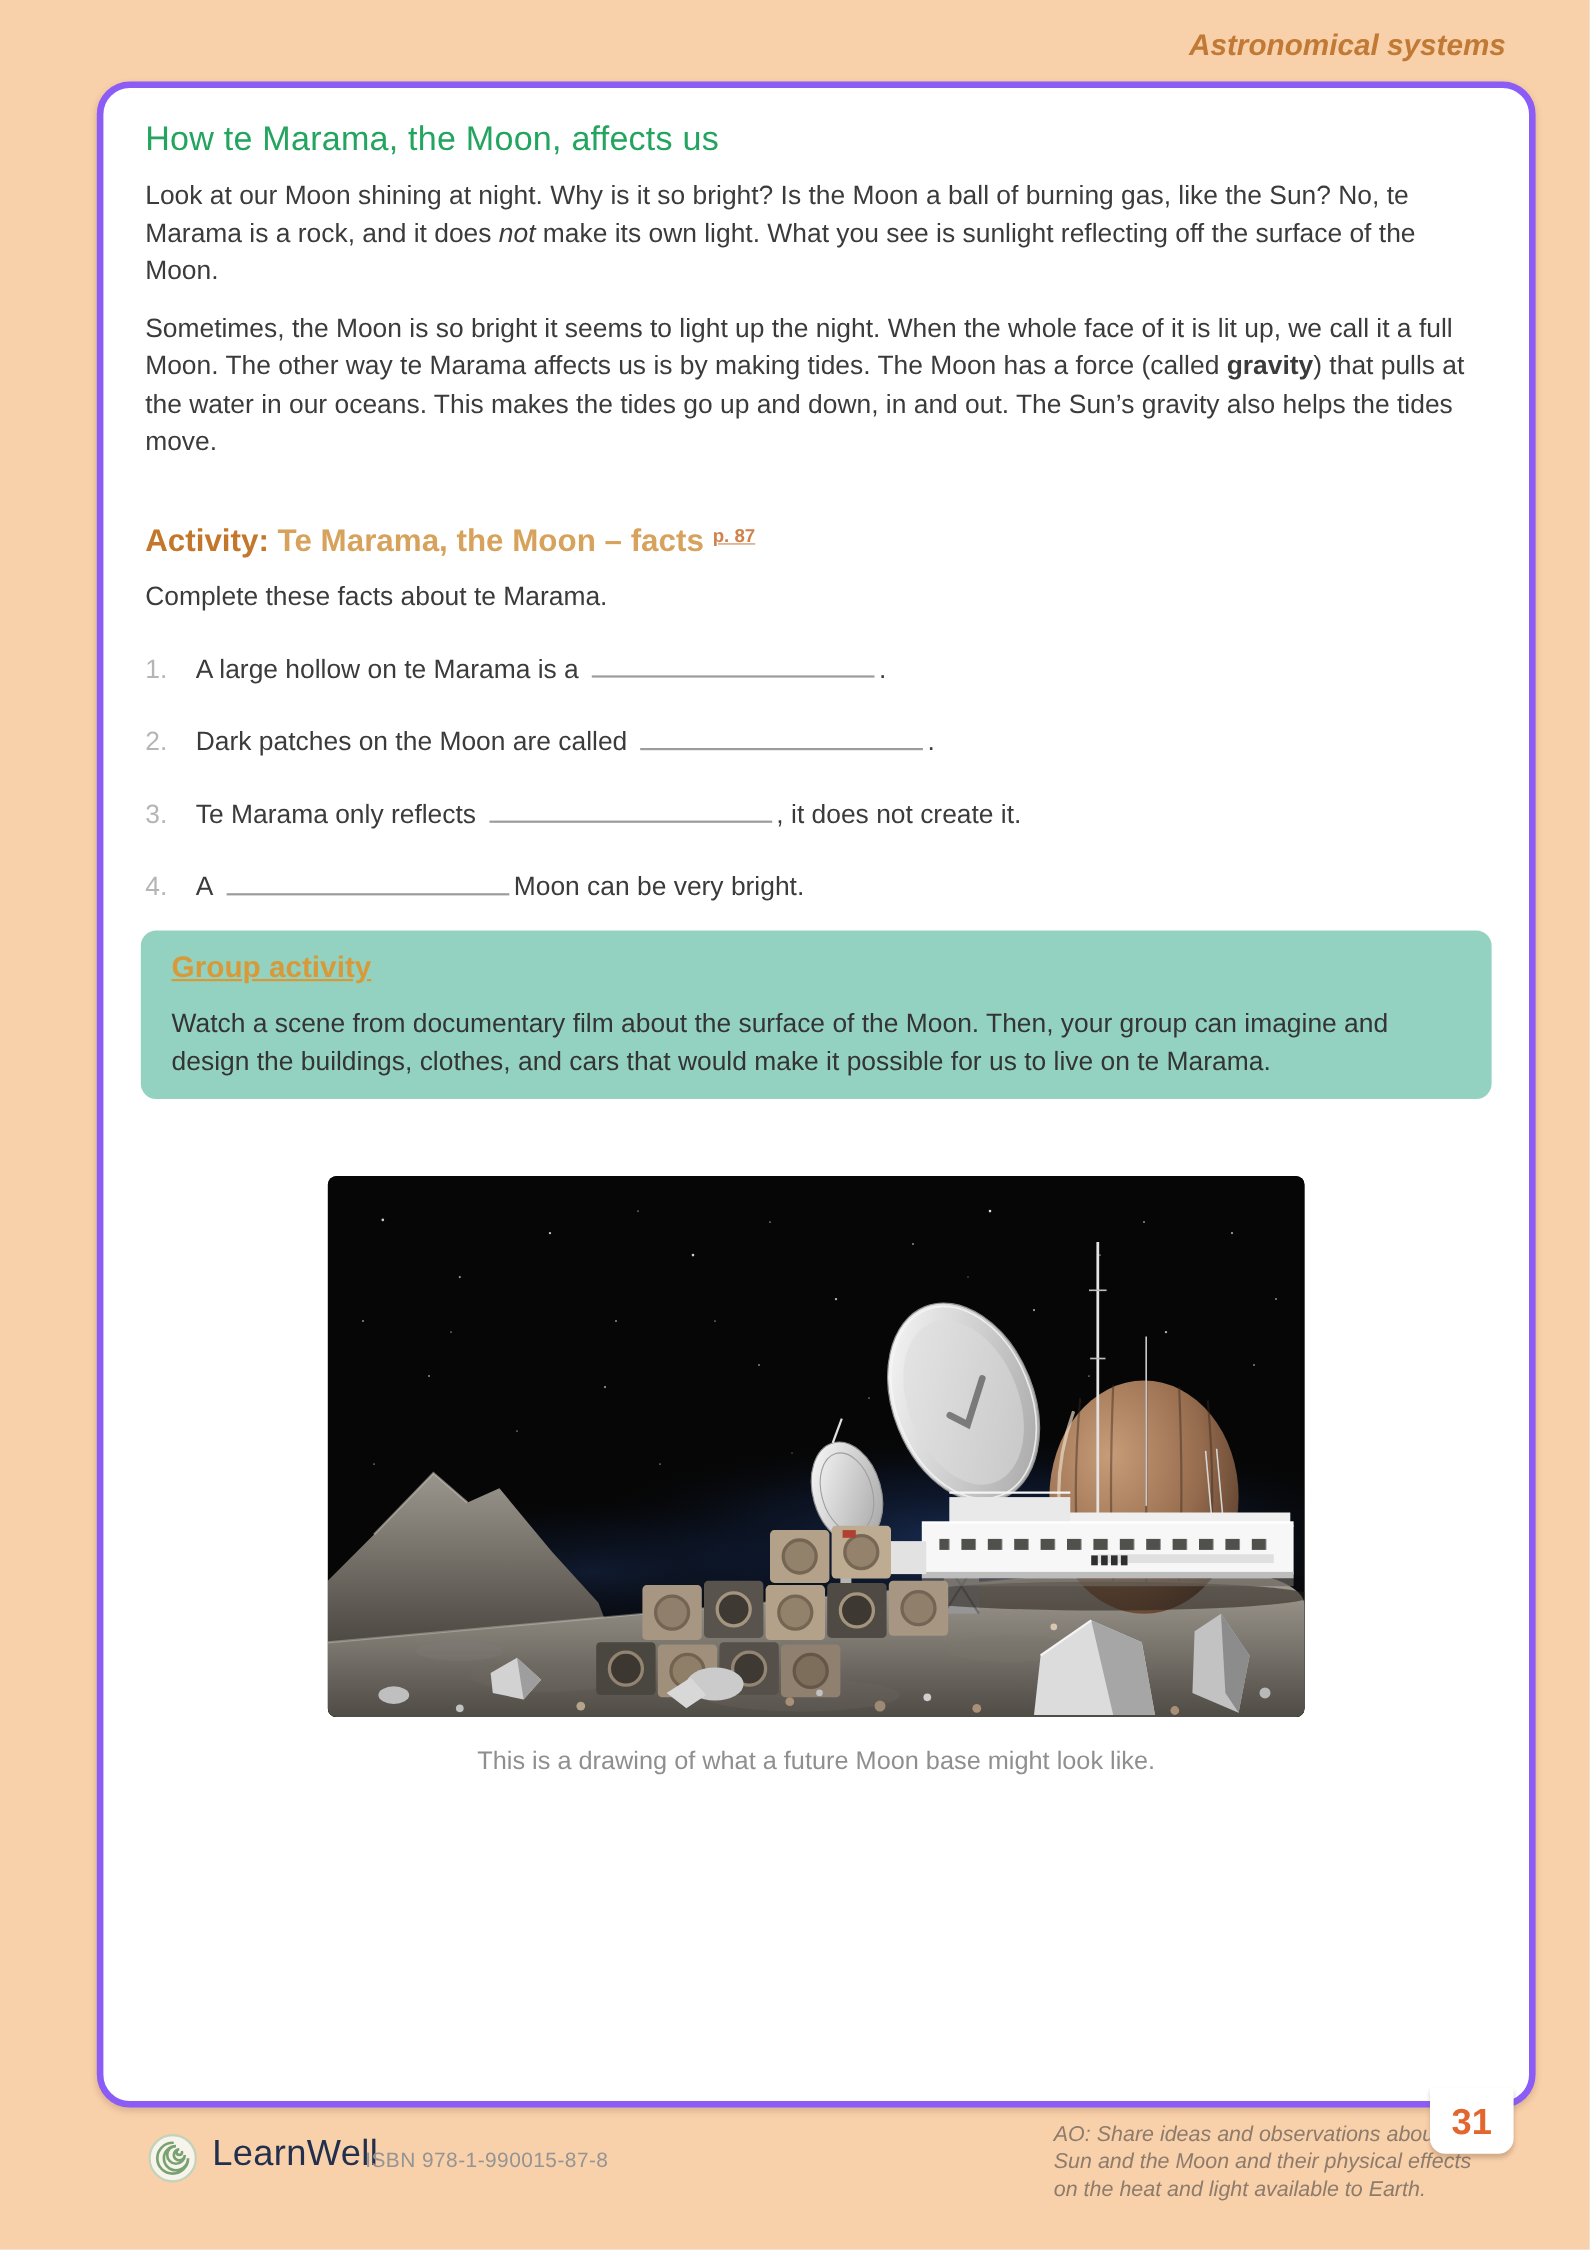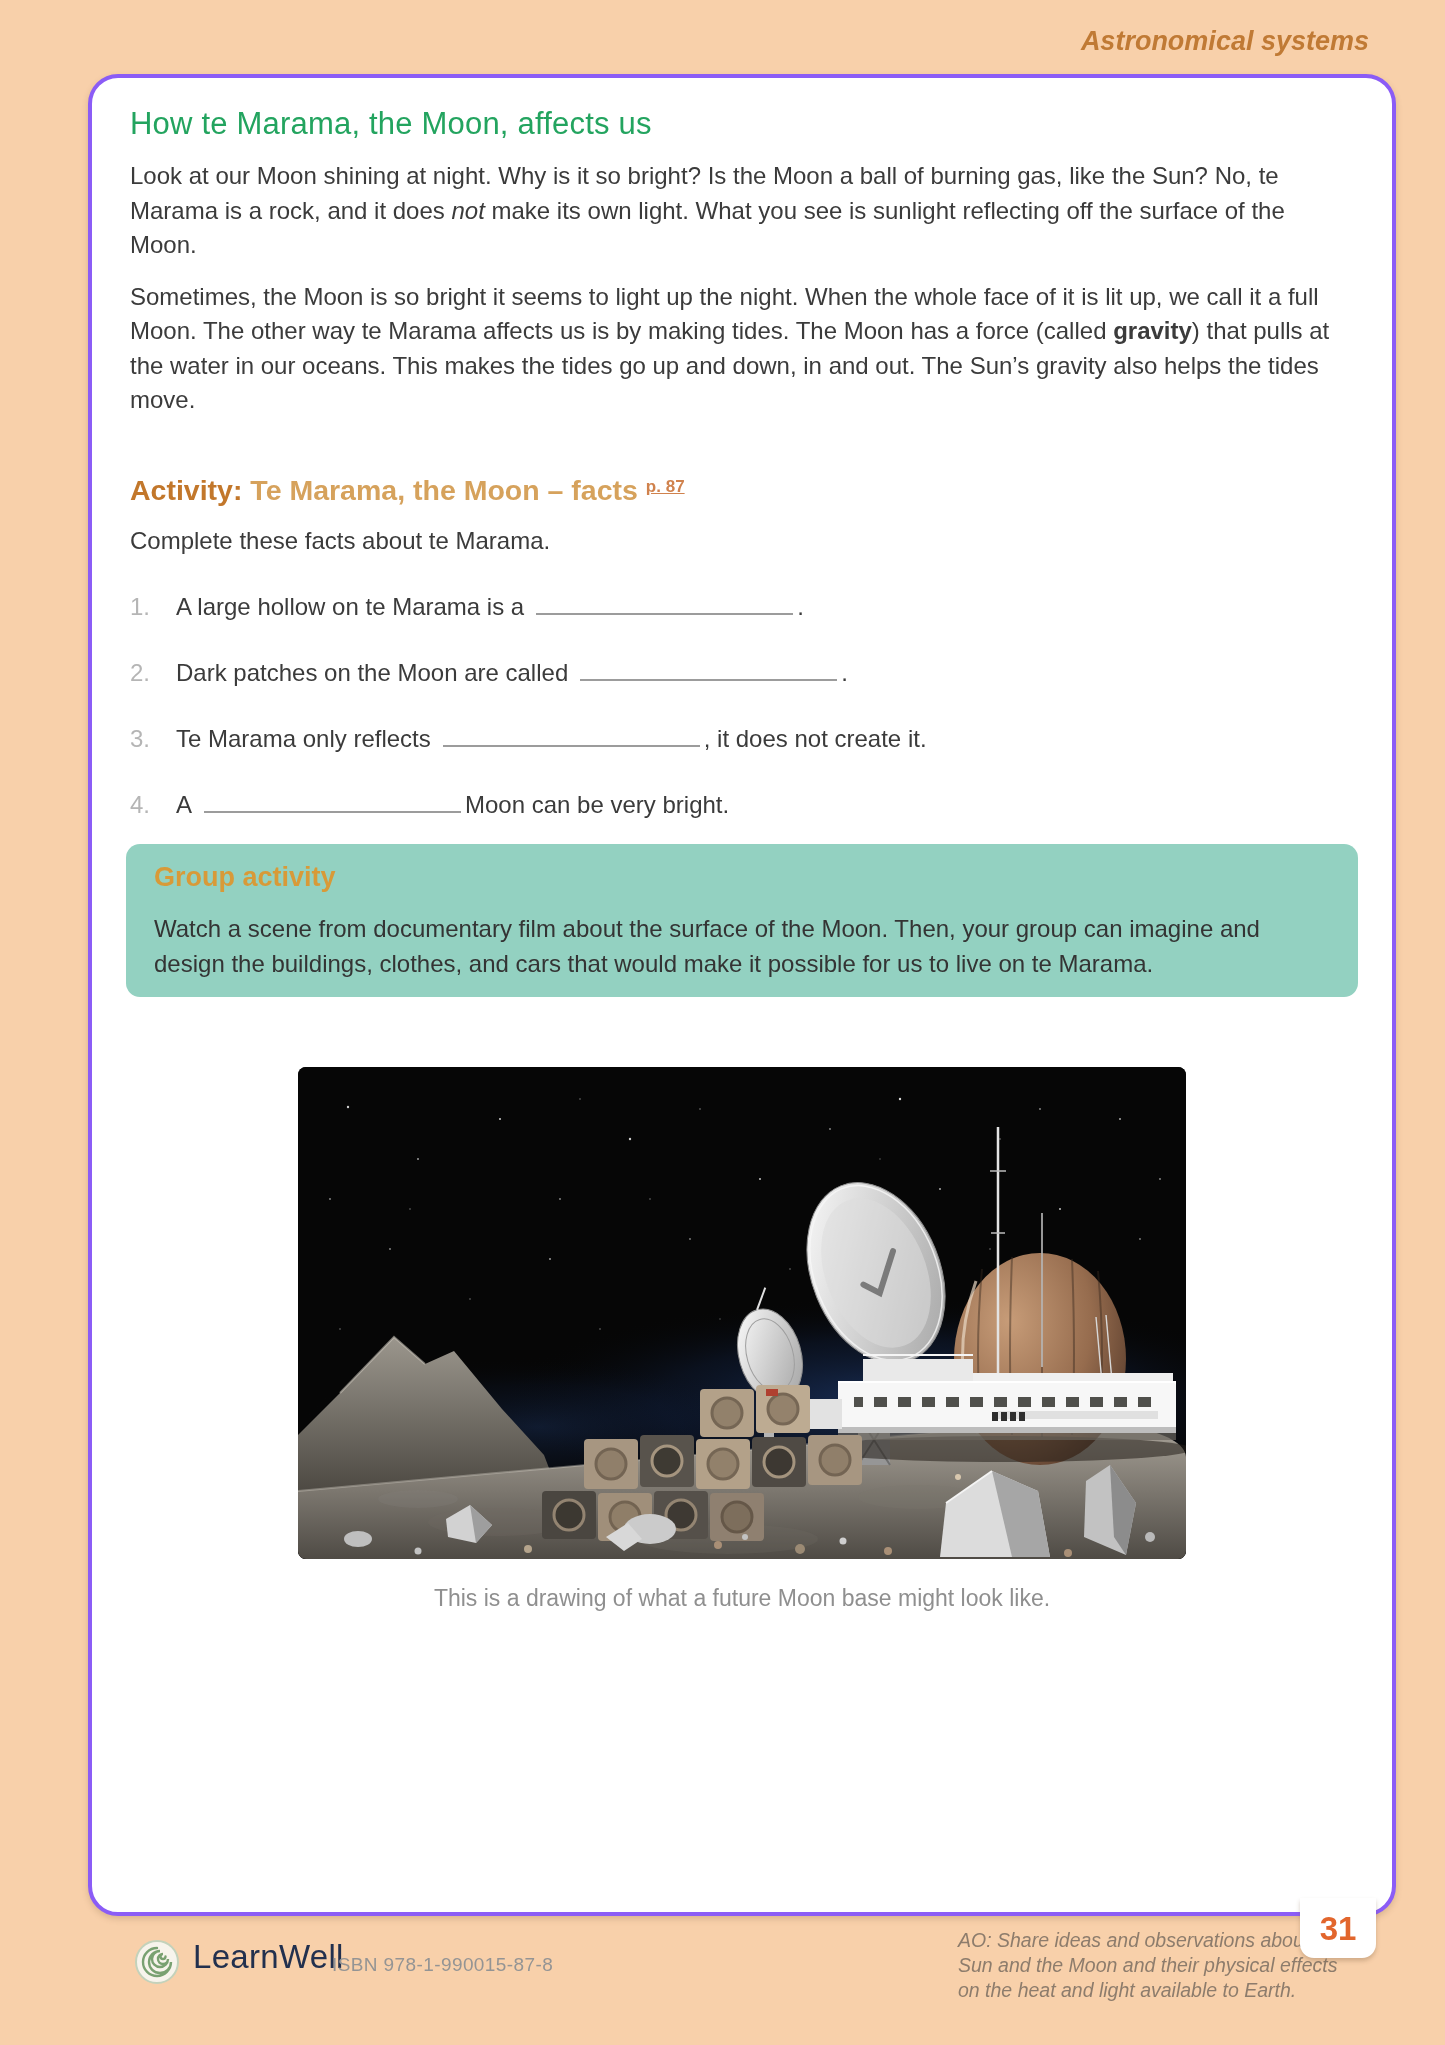"How te Marama, the Moon," .card { border: 4px solid #8b5cf6 -> 6px solid #8b5cf6 }
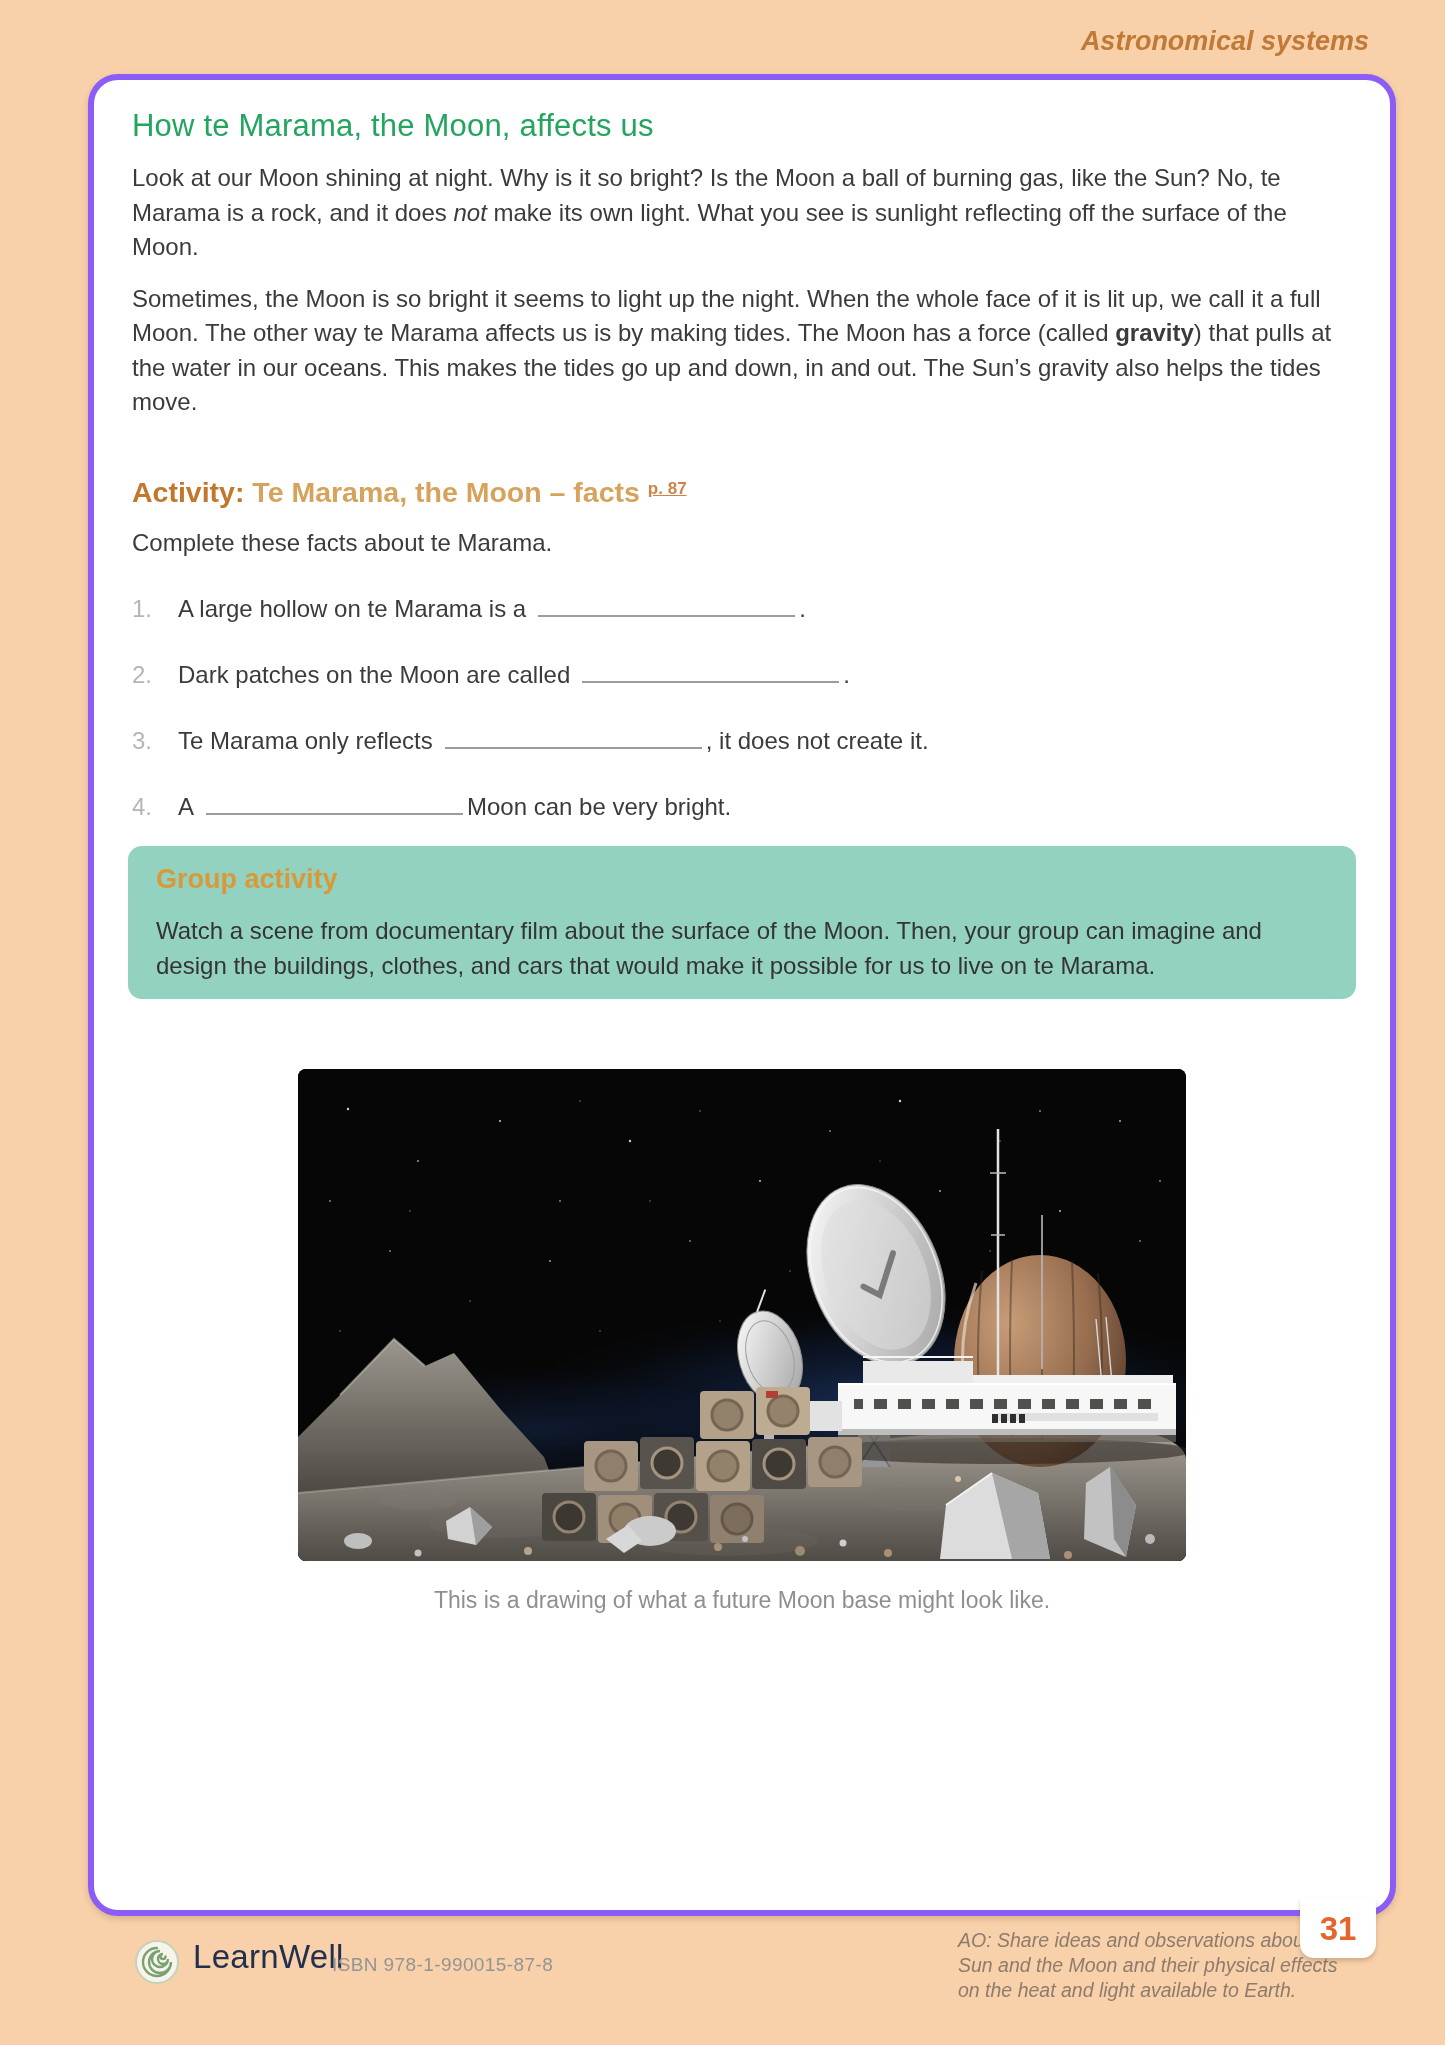"Group activity" .group-title { text-decoration: none -> underline }
